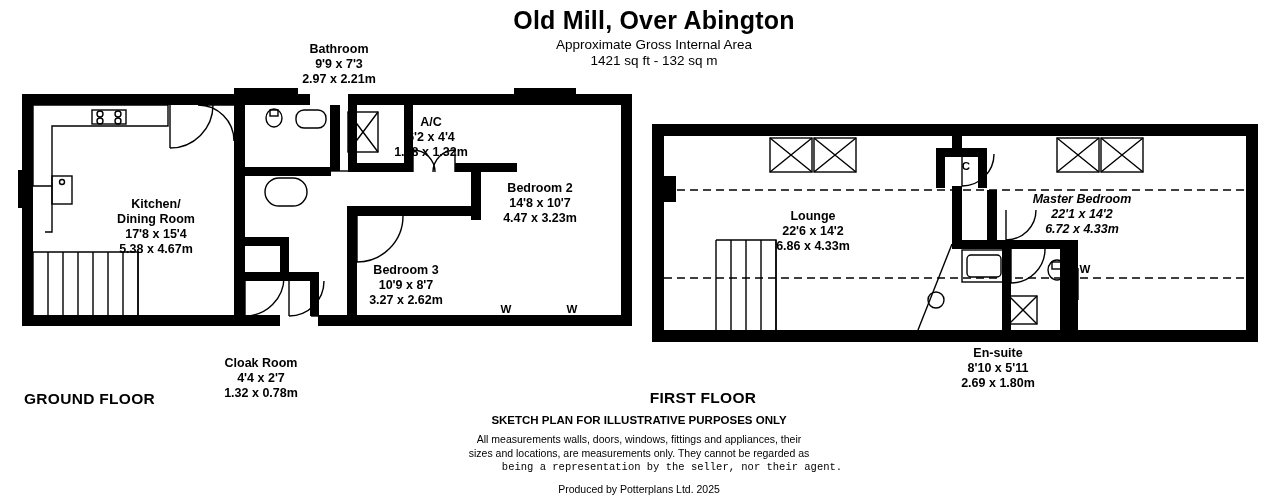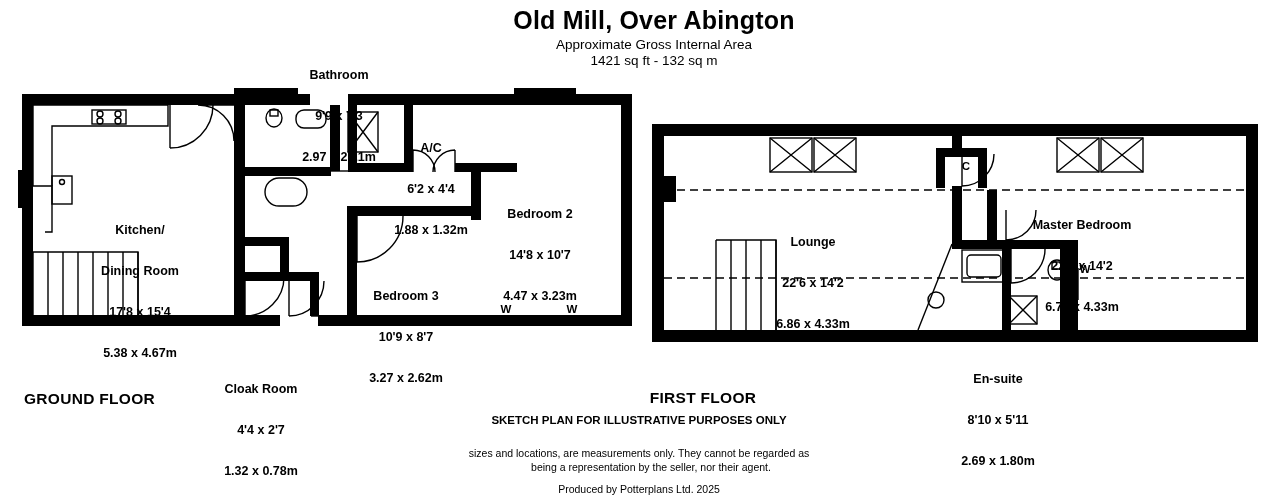"Bathroom" .room-label .ln { margin-top: 26px -> none }
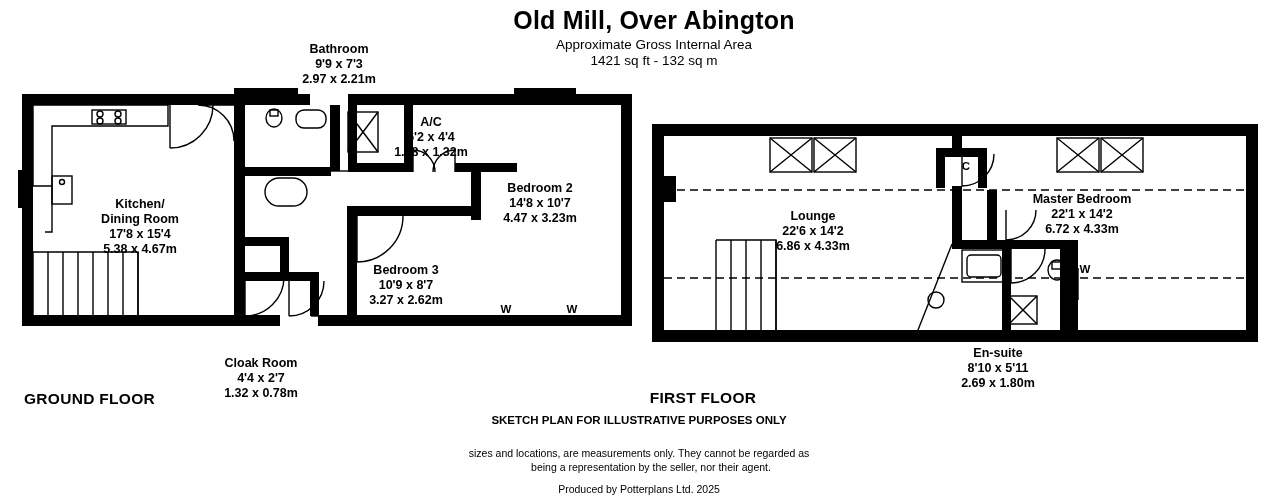"Kitchen/" div.txt { left: 140px -> 156px }
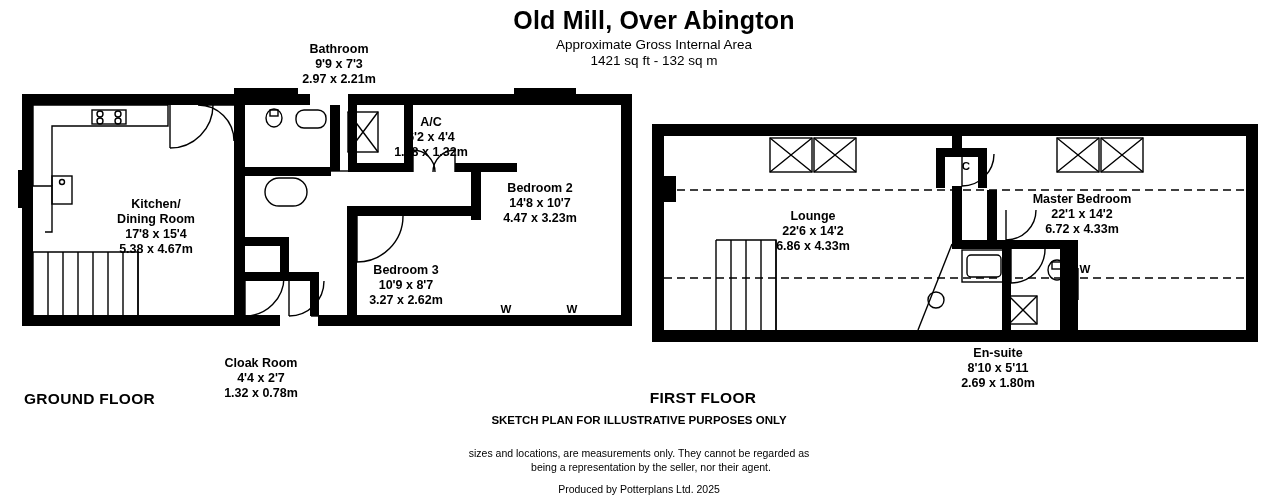"Master Bedroom" div.txt { font-style: none -> italic }
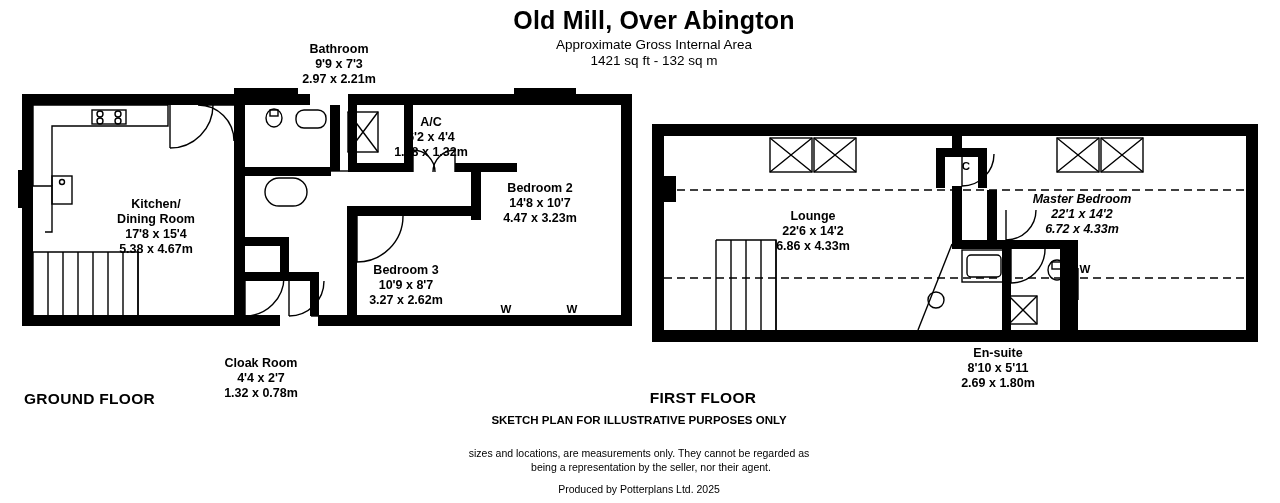"All measurements walls, doors, windows," div.txt { html: none -> <div>All measurements walls, doors, windows, fittings and appliances, their</div> }
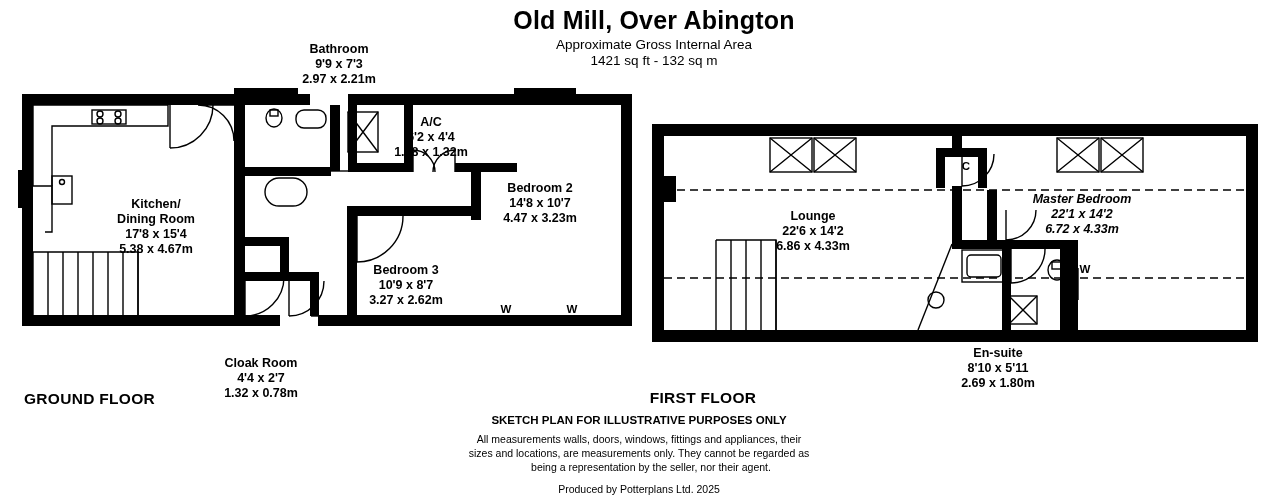"being a representation by the" div.txt { font-family: none -> Liberation Mono, monospace; left: 651px -> 672px }
